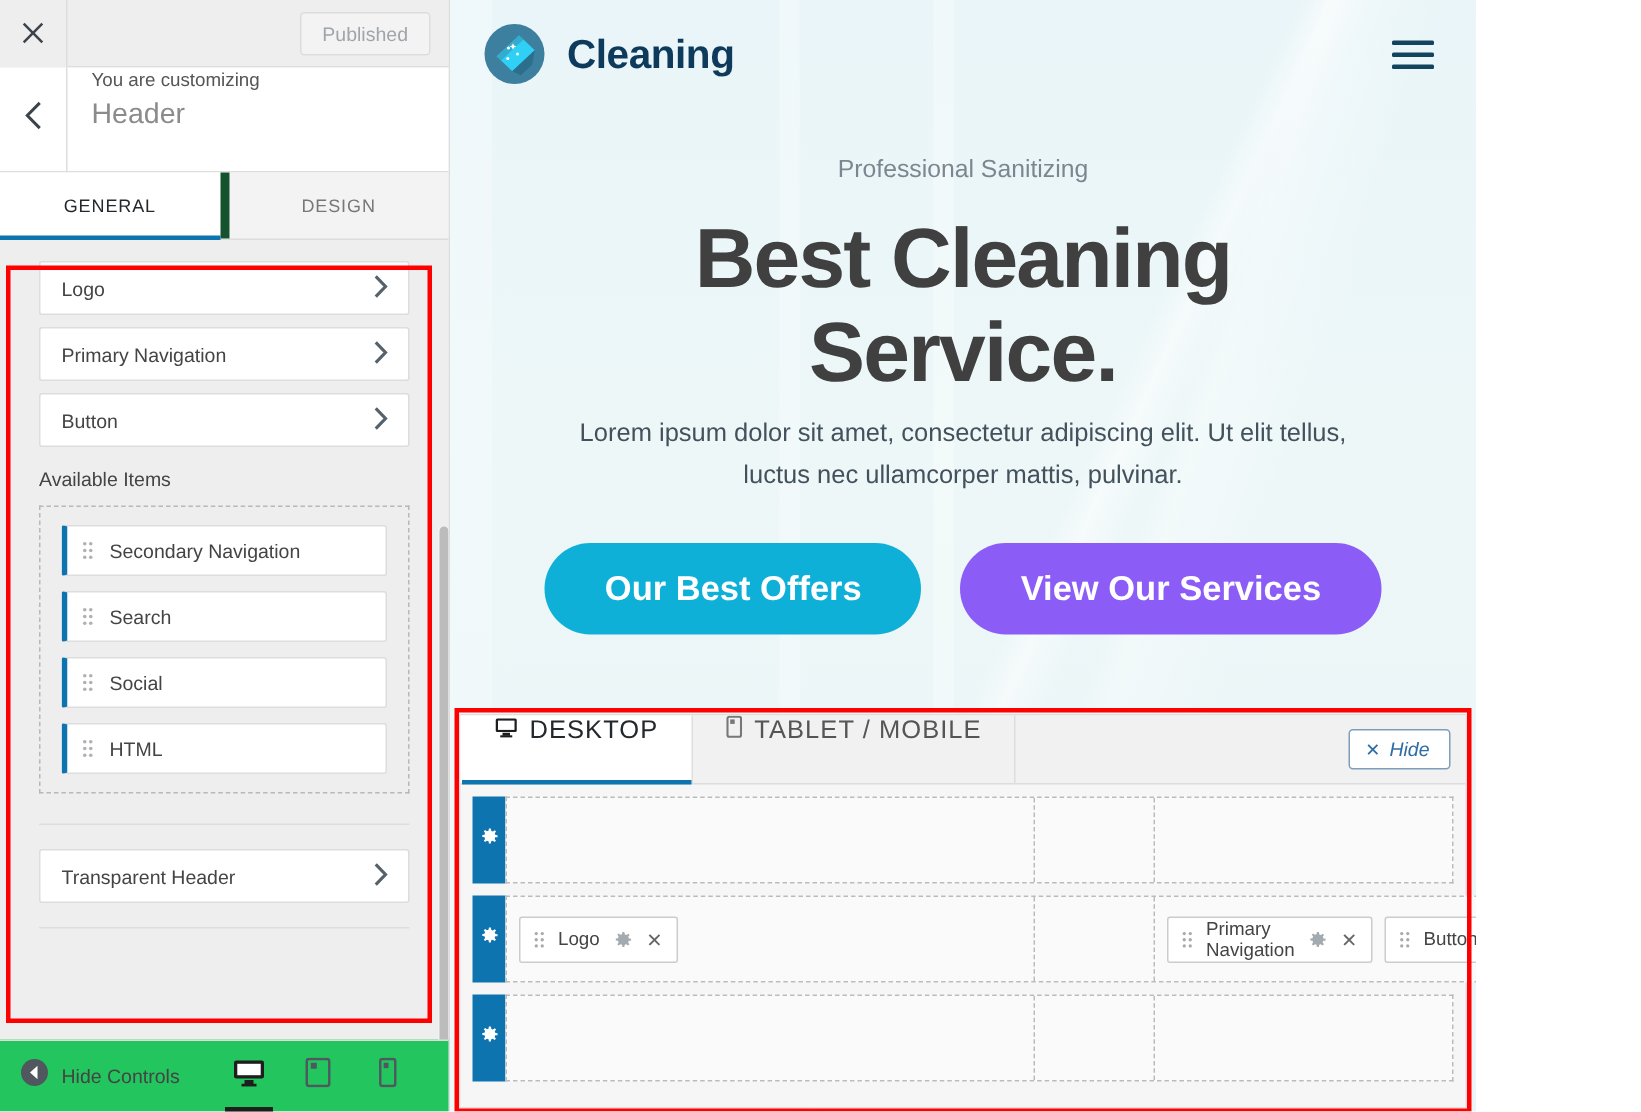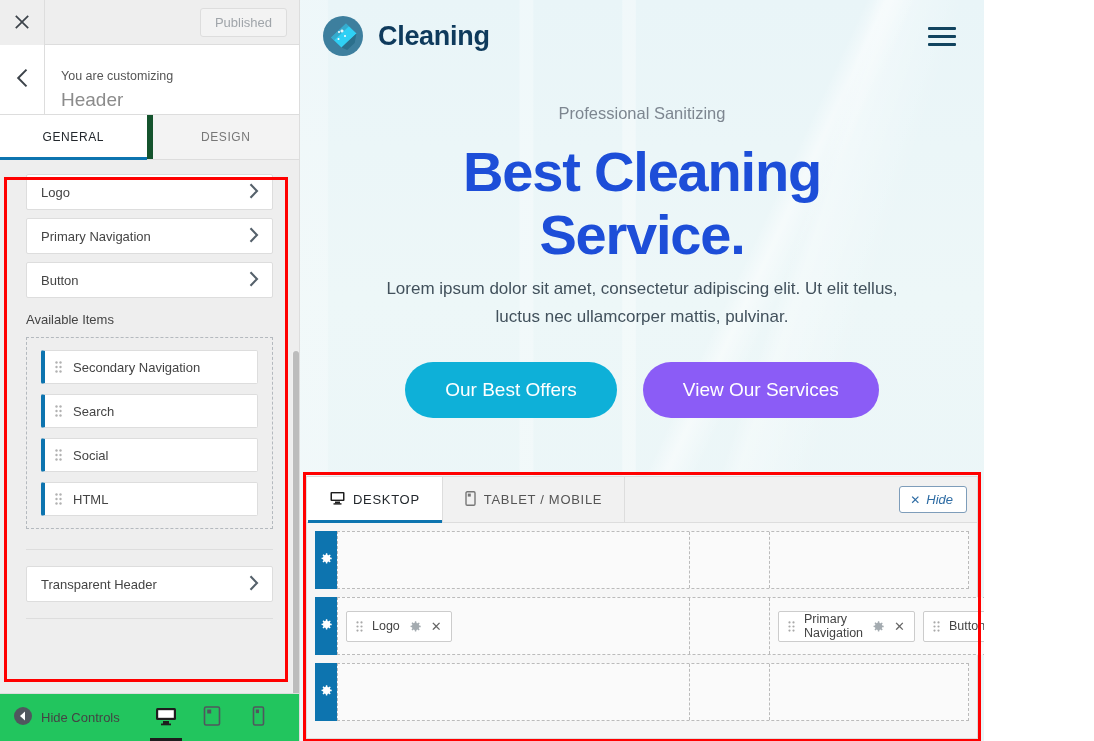"You are customizing" .sb-header { align-items: flex-end -> flex-start }
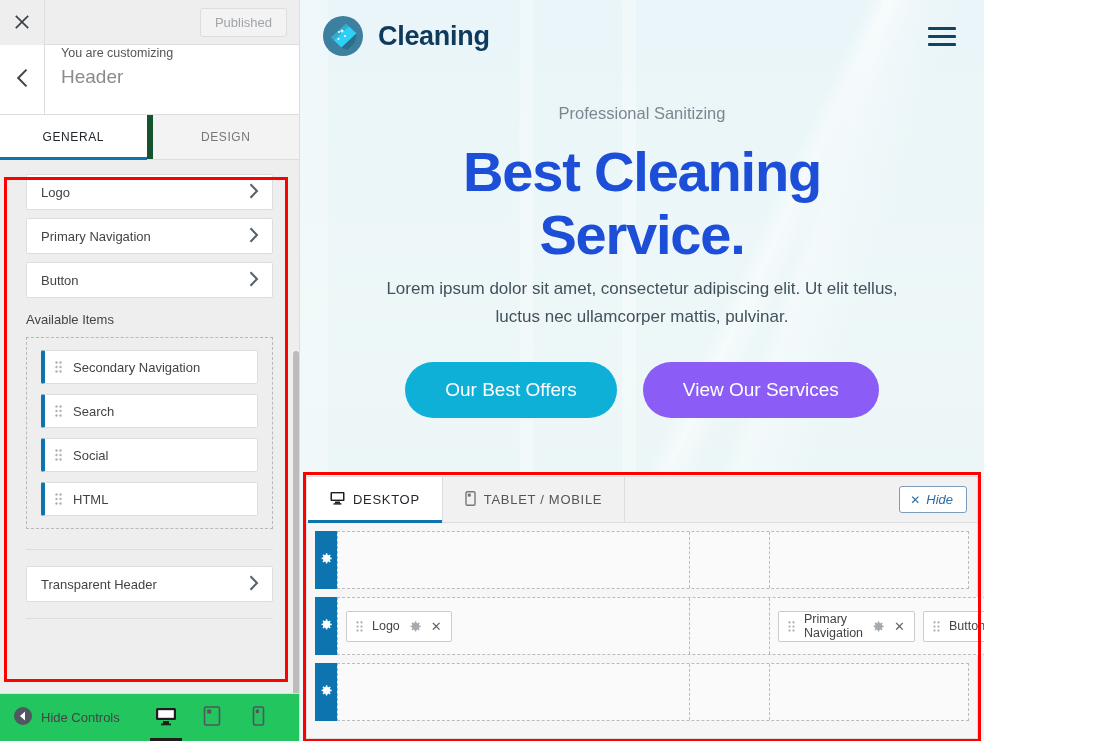"Best Cleaning" .hero-title { color: #1d4ed8 -> #404040 }
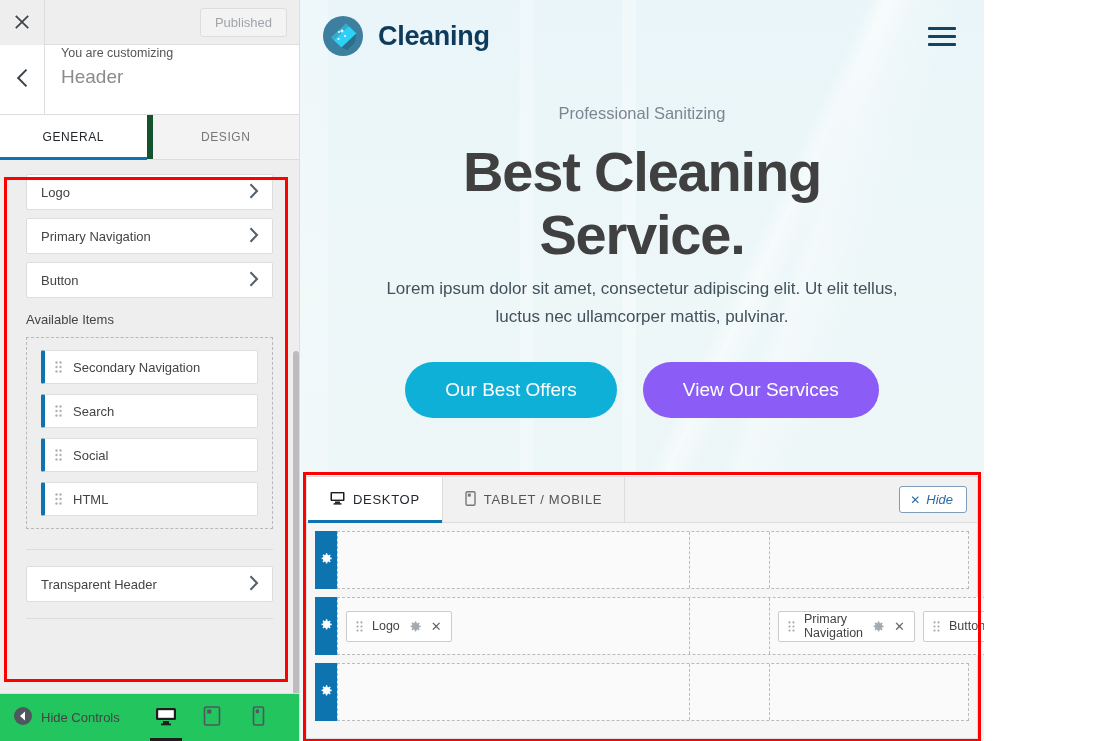"Our Best Offers" .btn-cta { font-size: 19px -> 23px; font-weight: 400 -> 700 }
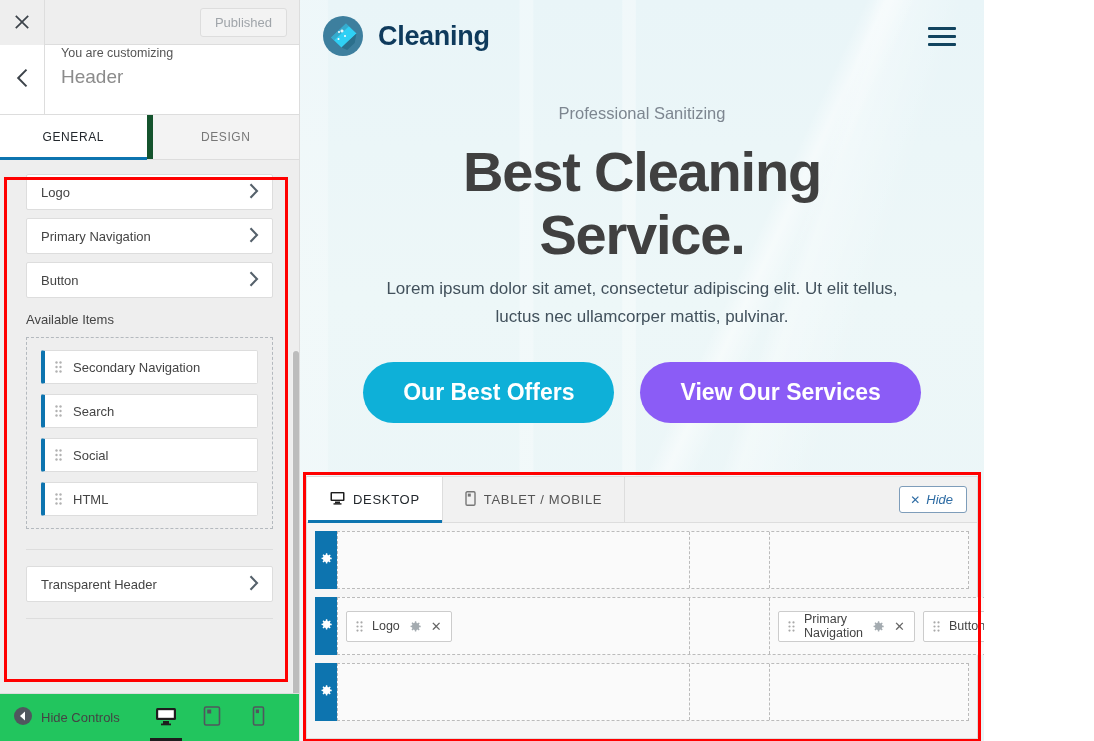"DESKTOP" .b-tab { align-items: center -> none; font-size: 13px -> 17px }
